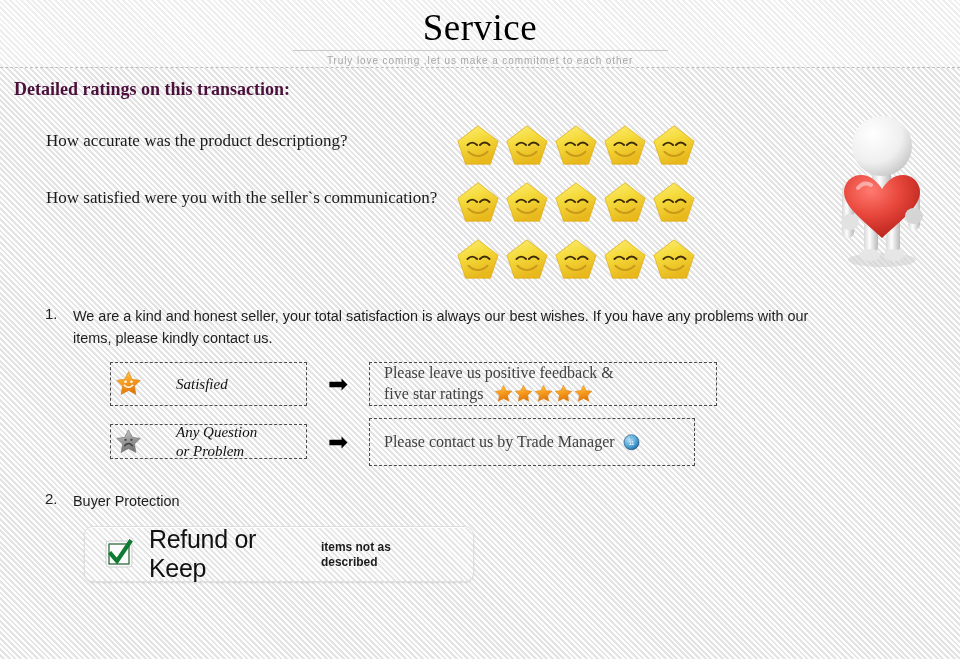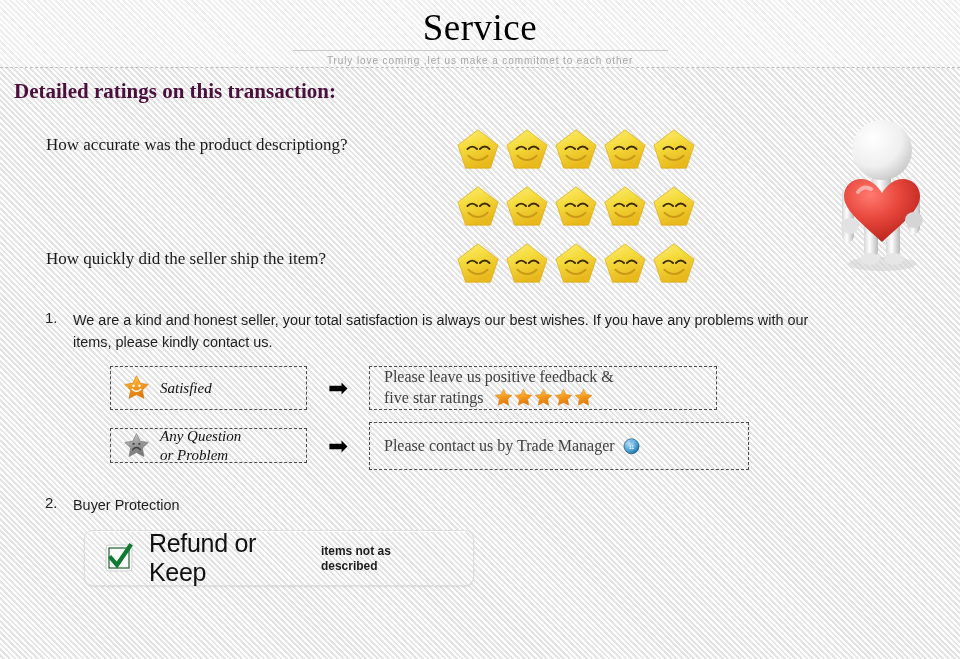"Detailed ratings on this transaction:" .section-title { font-size: 21px -> 18px }
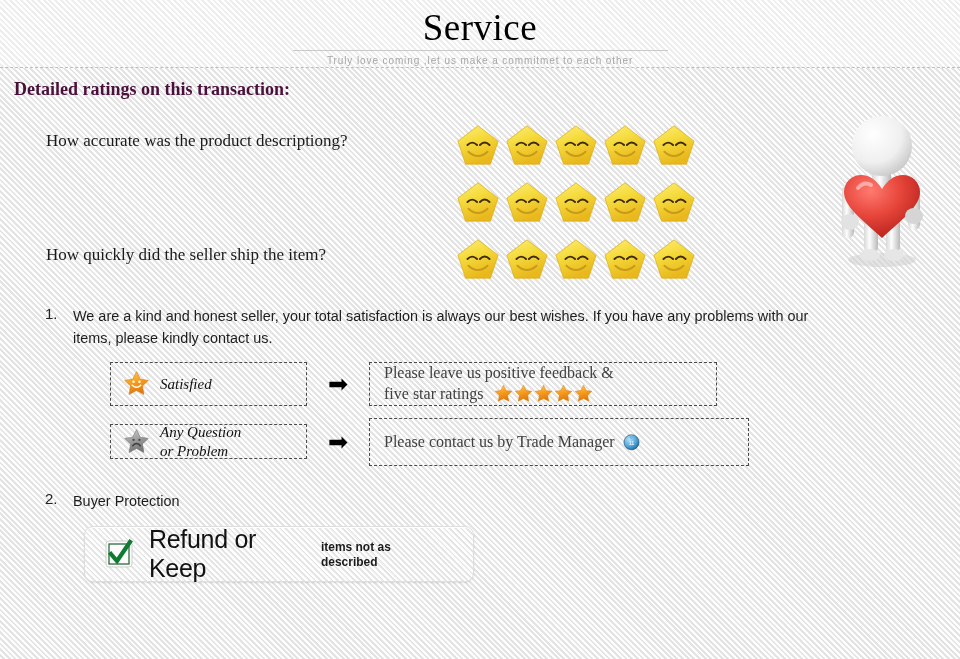"How satisfied were you with" div.rating-question { html: none -> <div>How satisfied were you with the seller`s communication?</div> }
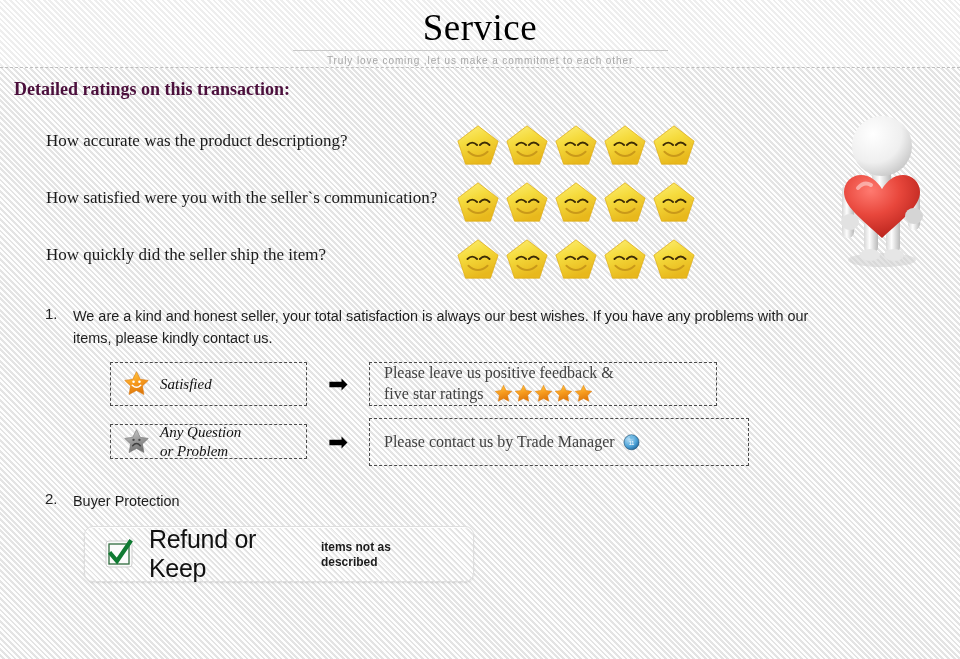"How quickly did the seller" div.rating-question { html: <div>How quickly did the seller ship the item?</div> -> none }
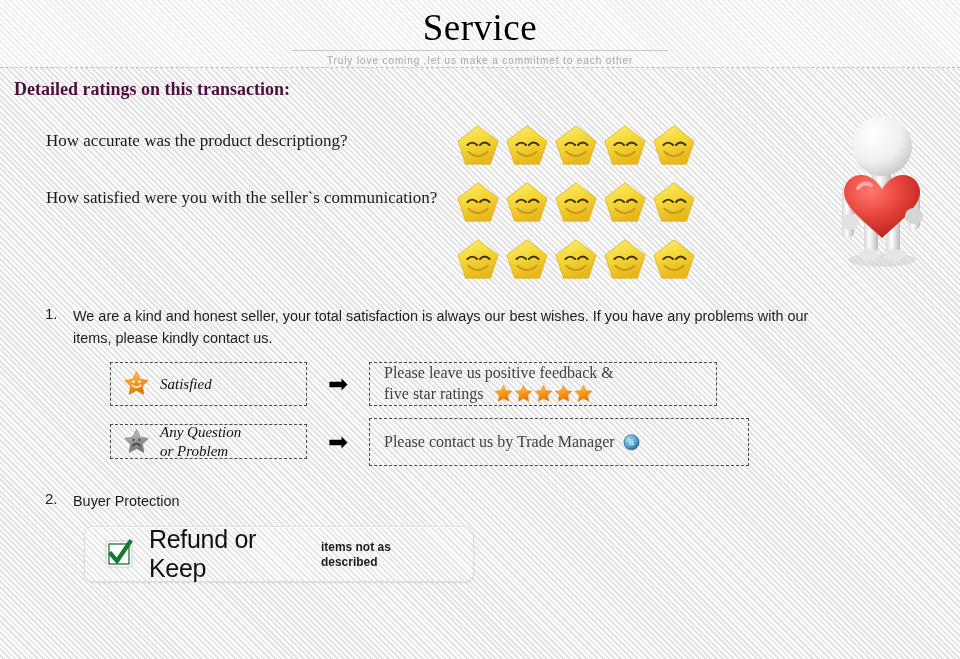"Satisfied" .flow-box.left { gap: none -> 24px; padding-left: 12px -> 4px }
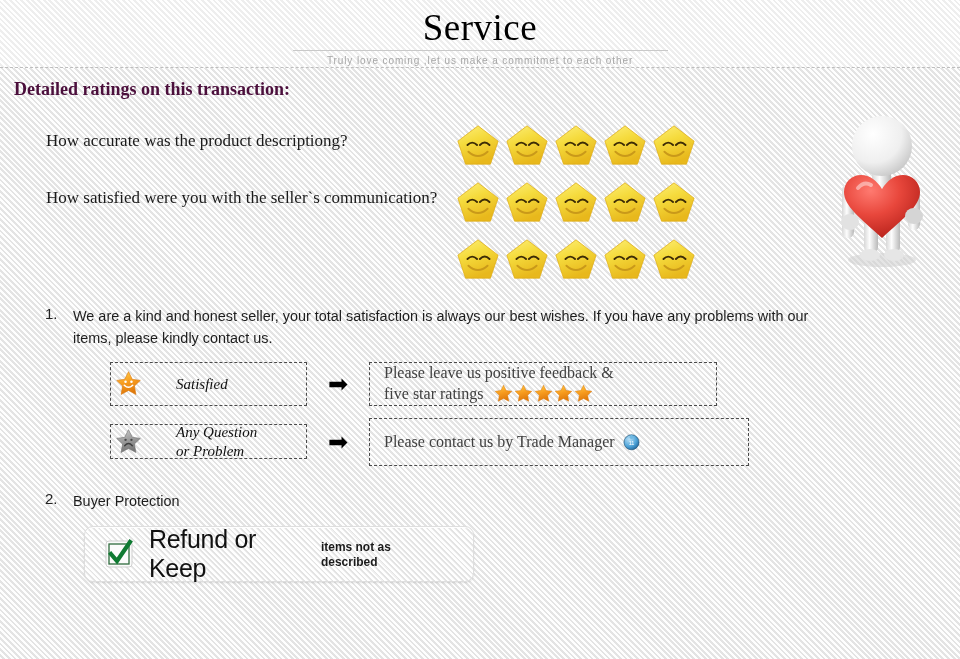"Please contact us by Trade" .flow-box.right.two { width: 380px -> 326px }
